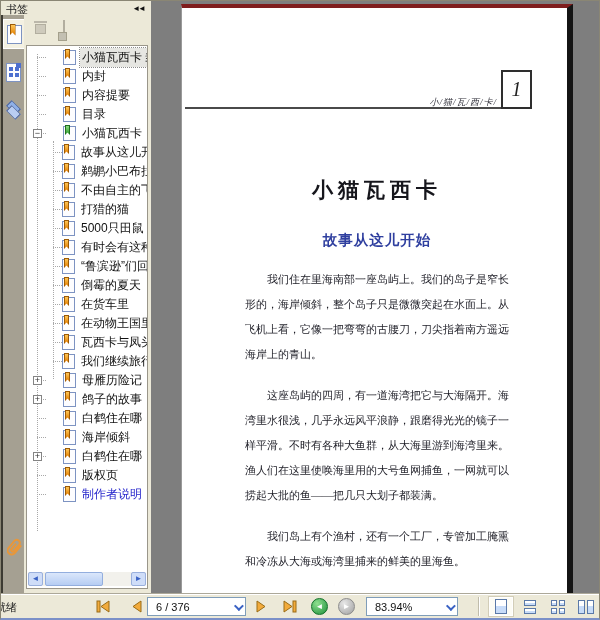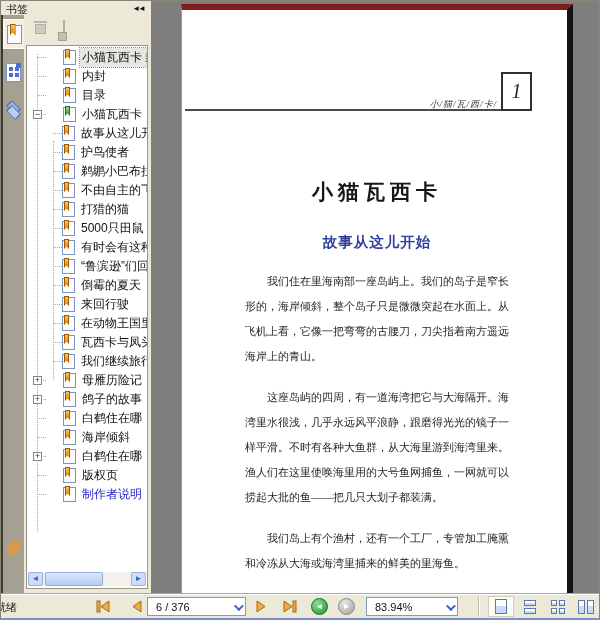"内容提要" div.tree-row { html: none -> <div> <span> <i></i> <i></i> </span> <span>内容提要</span> </div> }
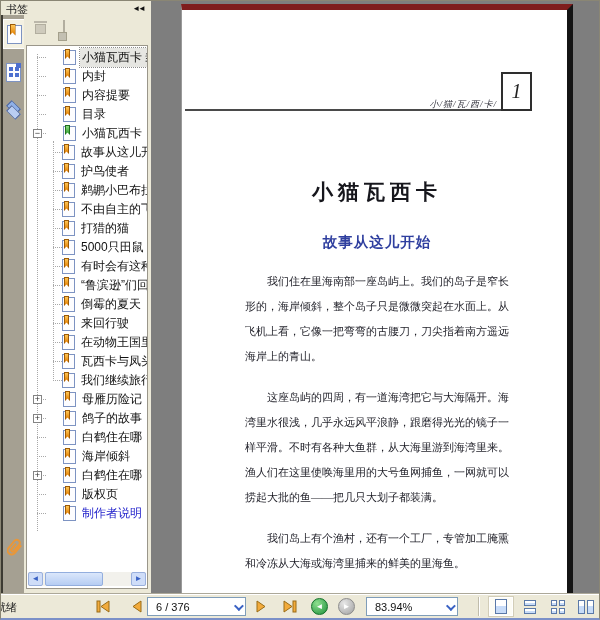"小/猫/瓦/西/卡/" .page { border-top: 6px solid #7f1d1d -> 4px solid #7f1d1d }
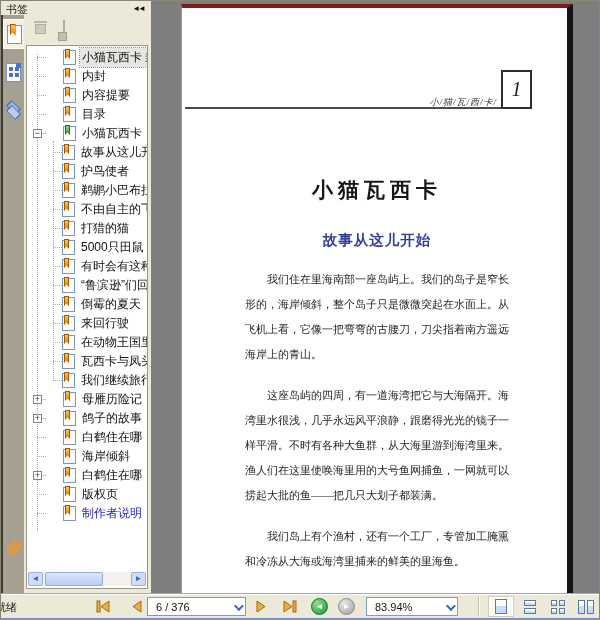"护鸟使者" div.tree-row { html: <div> <span> <i></i> <i></i> </span> <span>护鸟使者</span> </div> -> none }
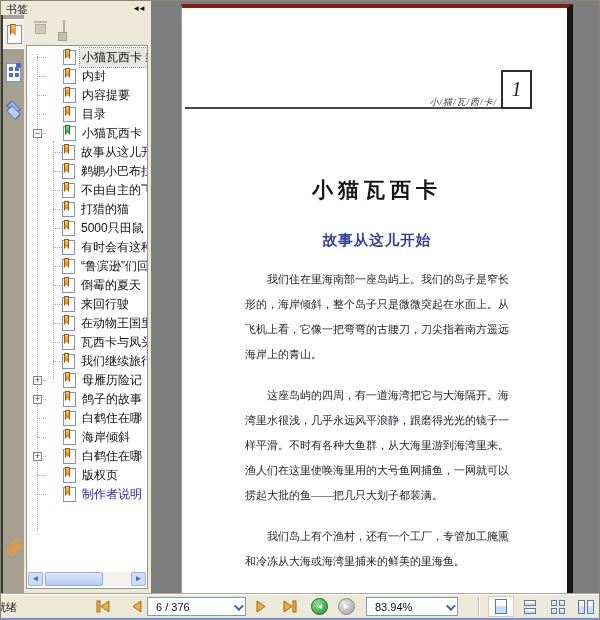"来回行驶" span.lbl { text: 来回行驶 -> 在货车里 }
